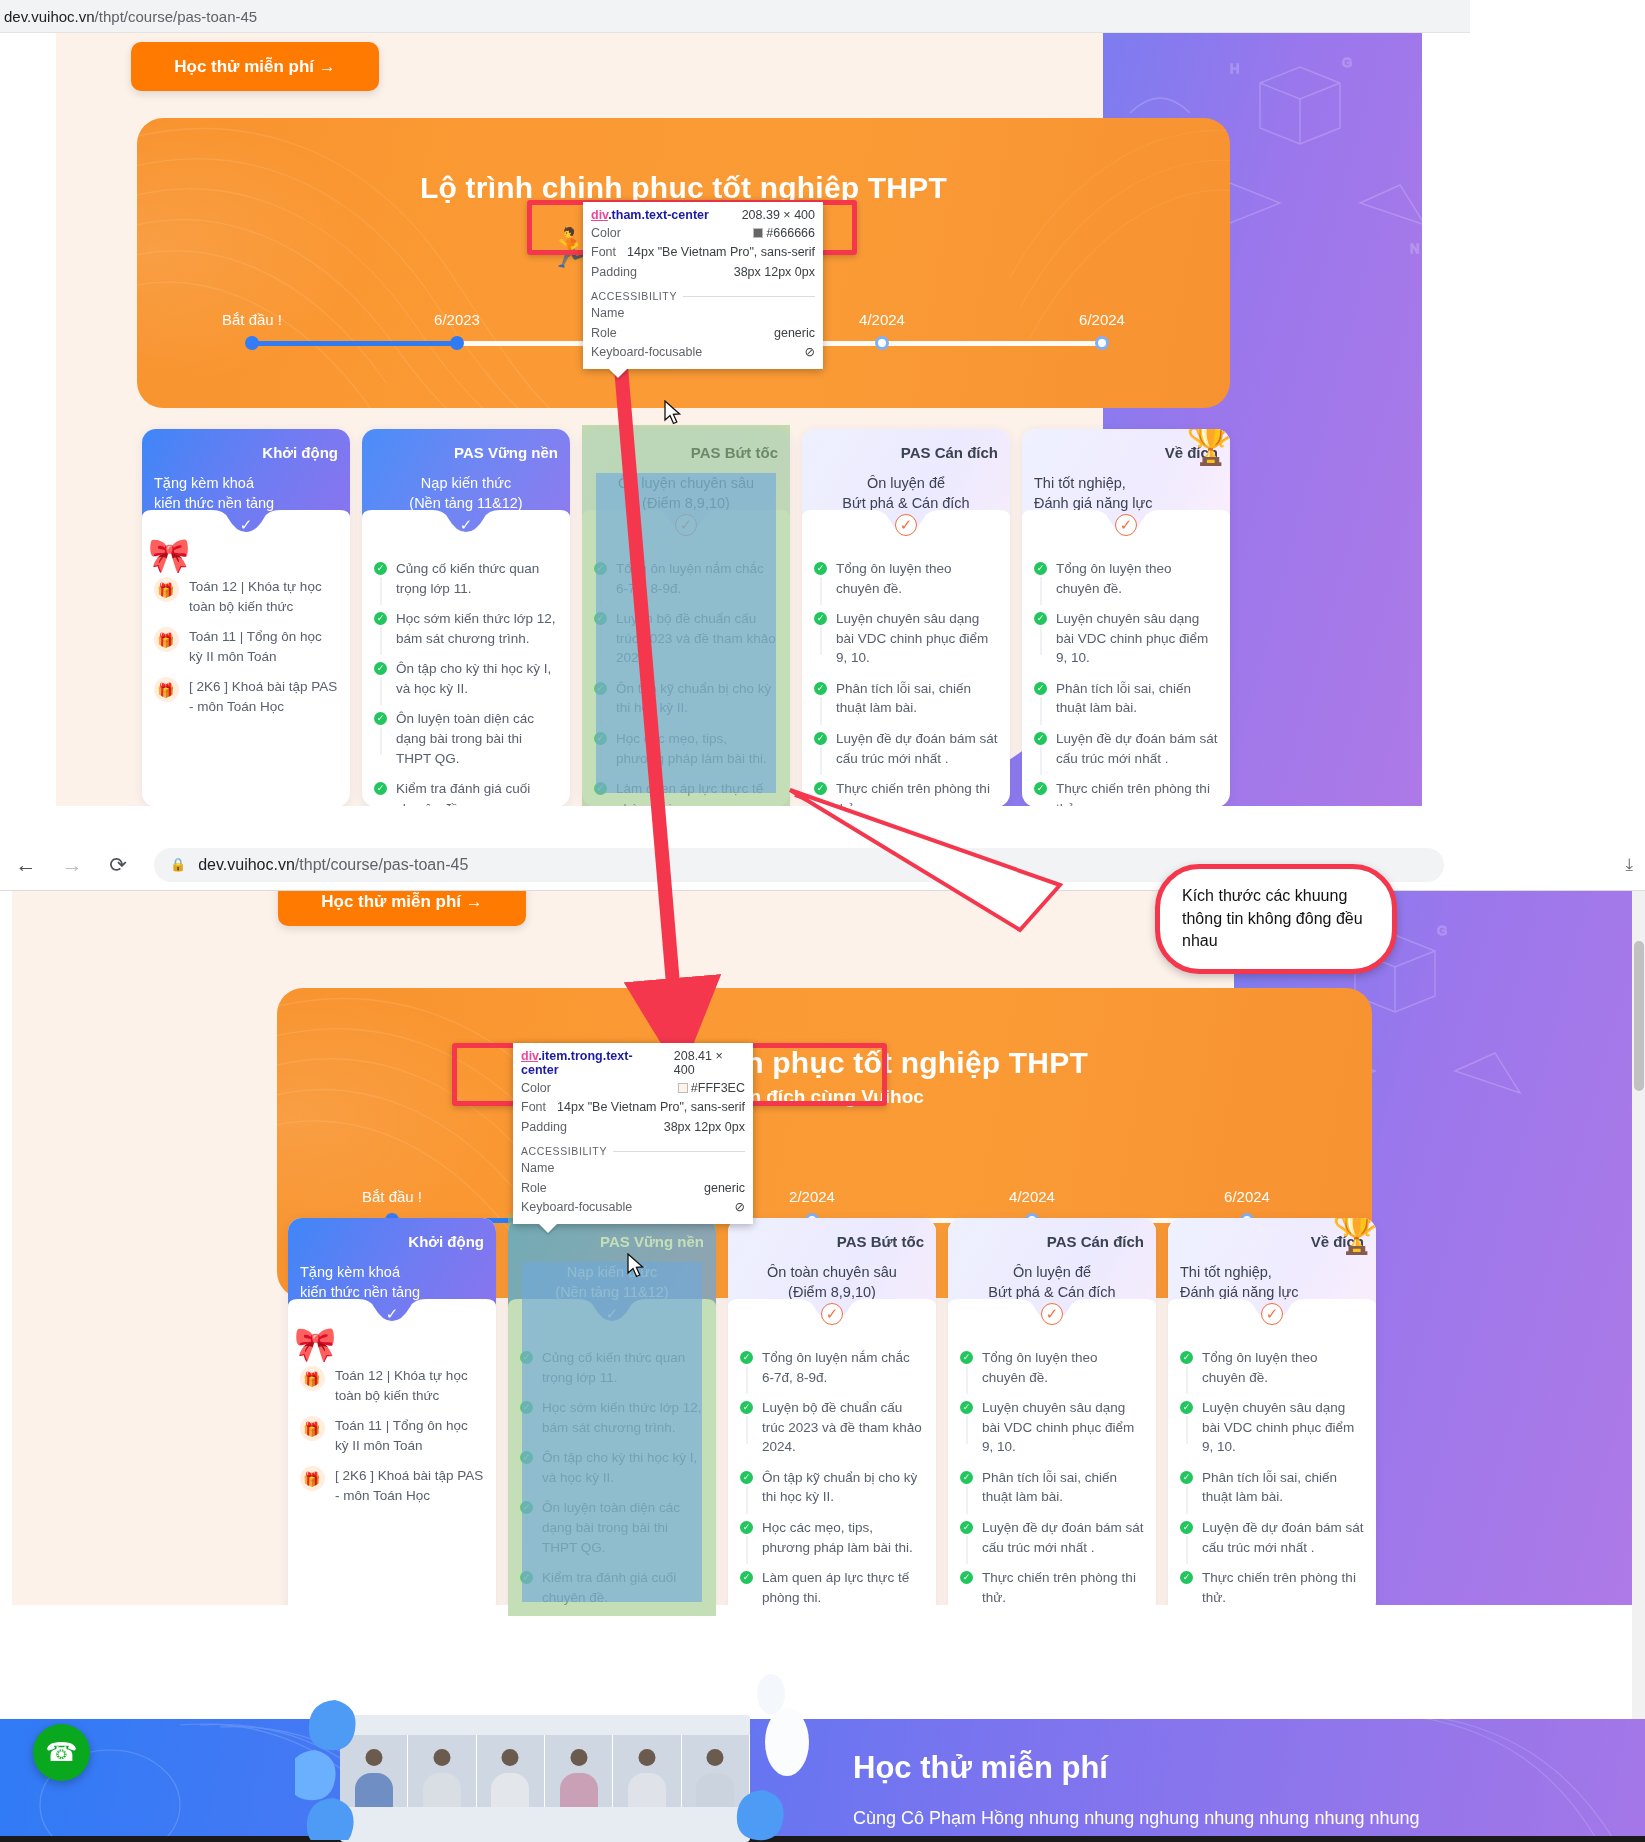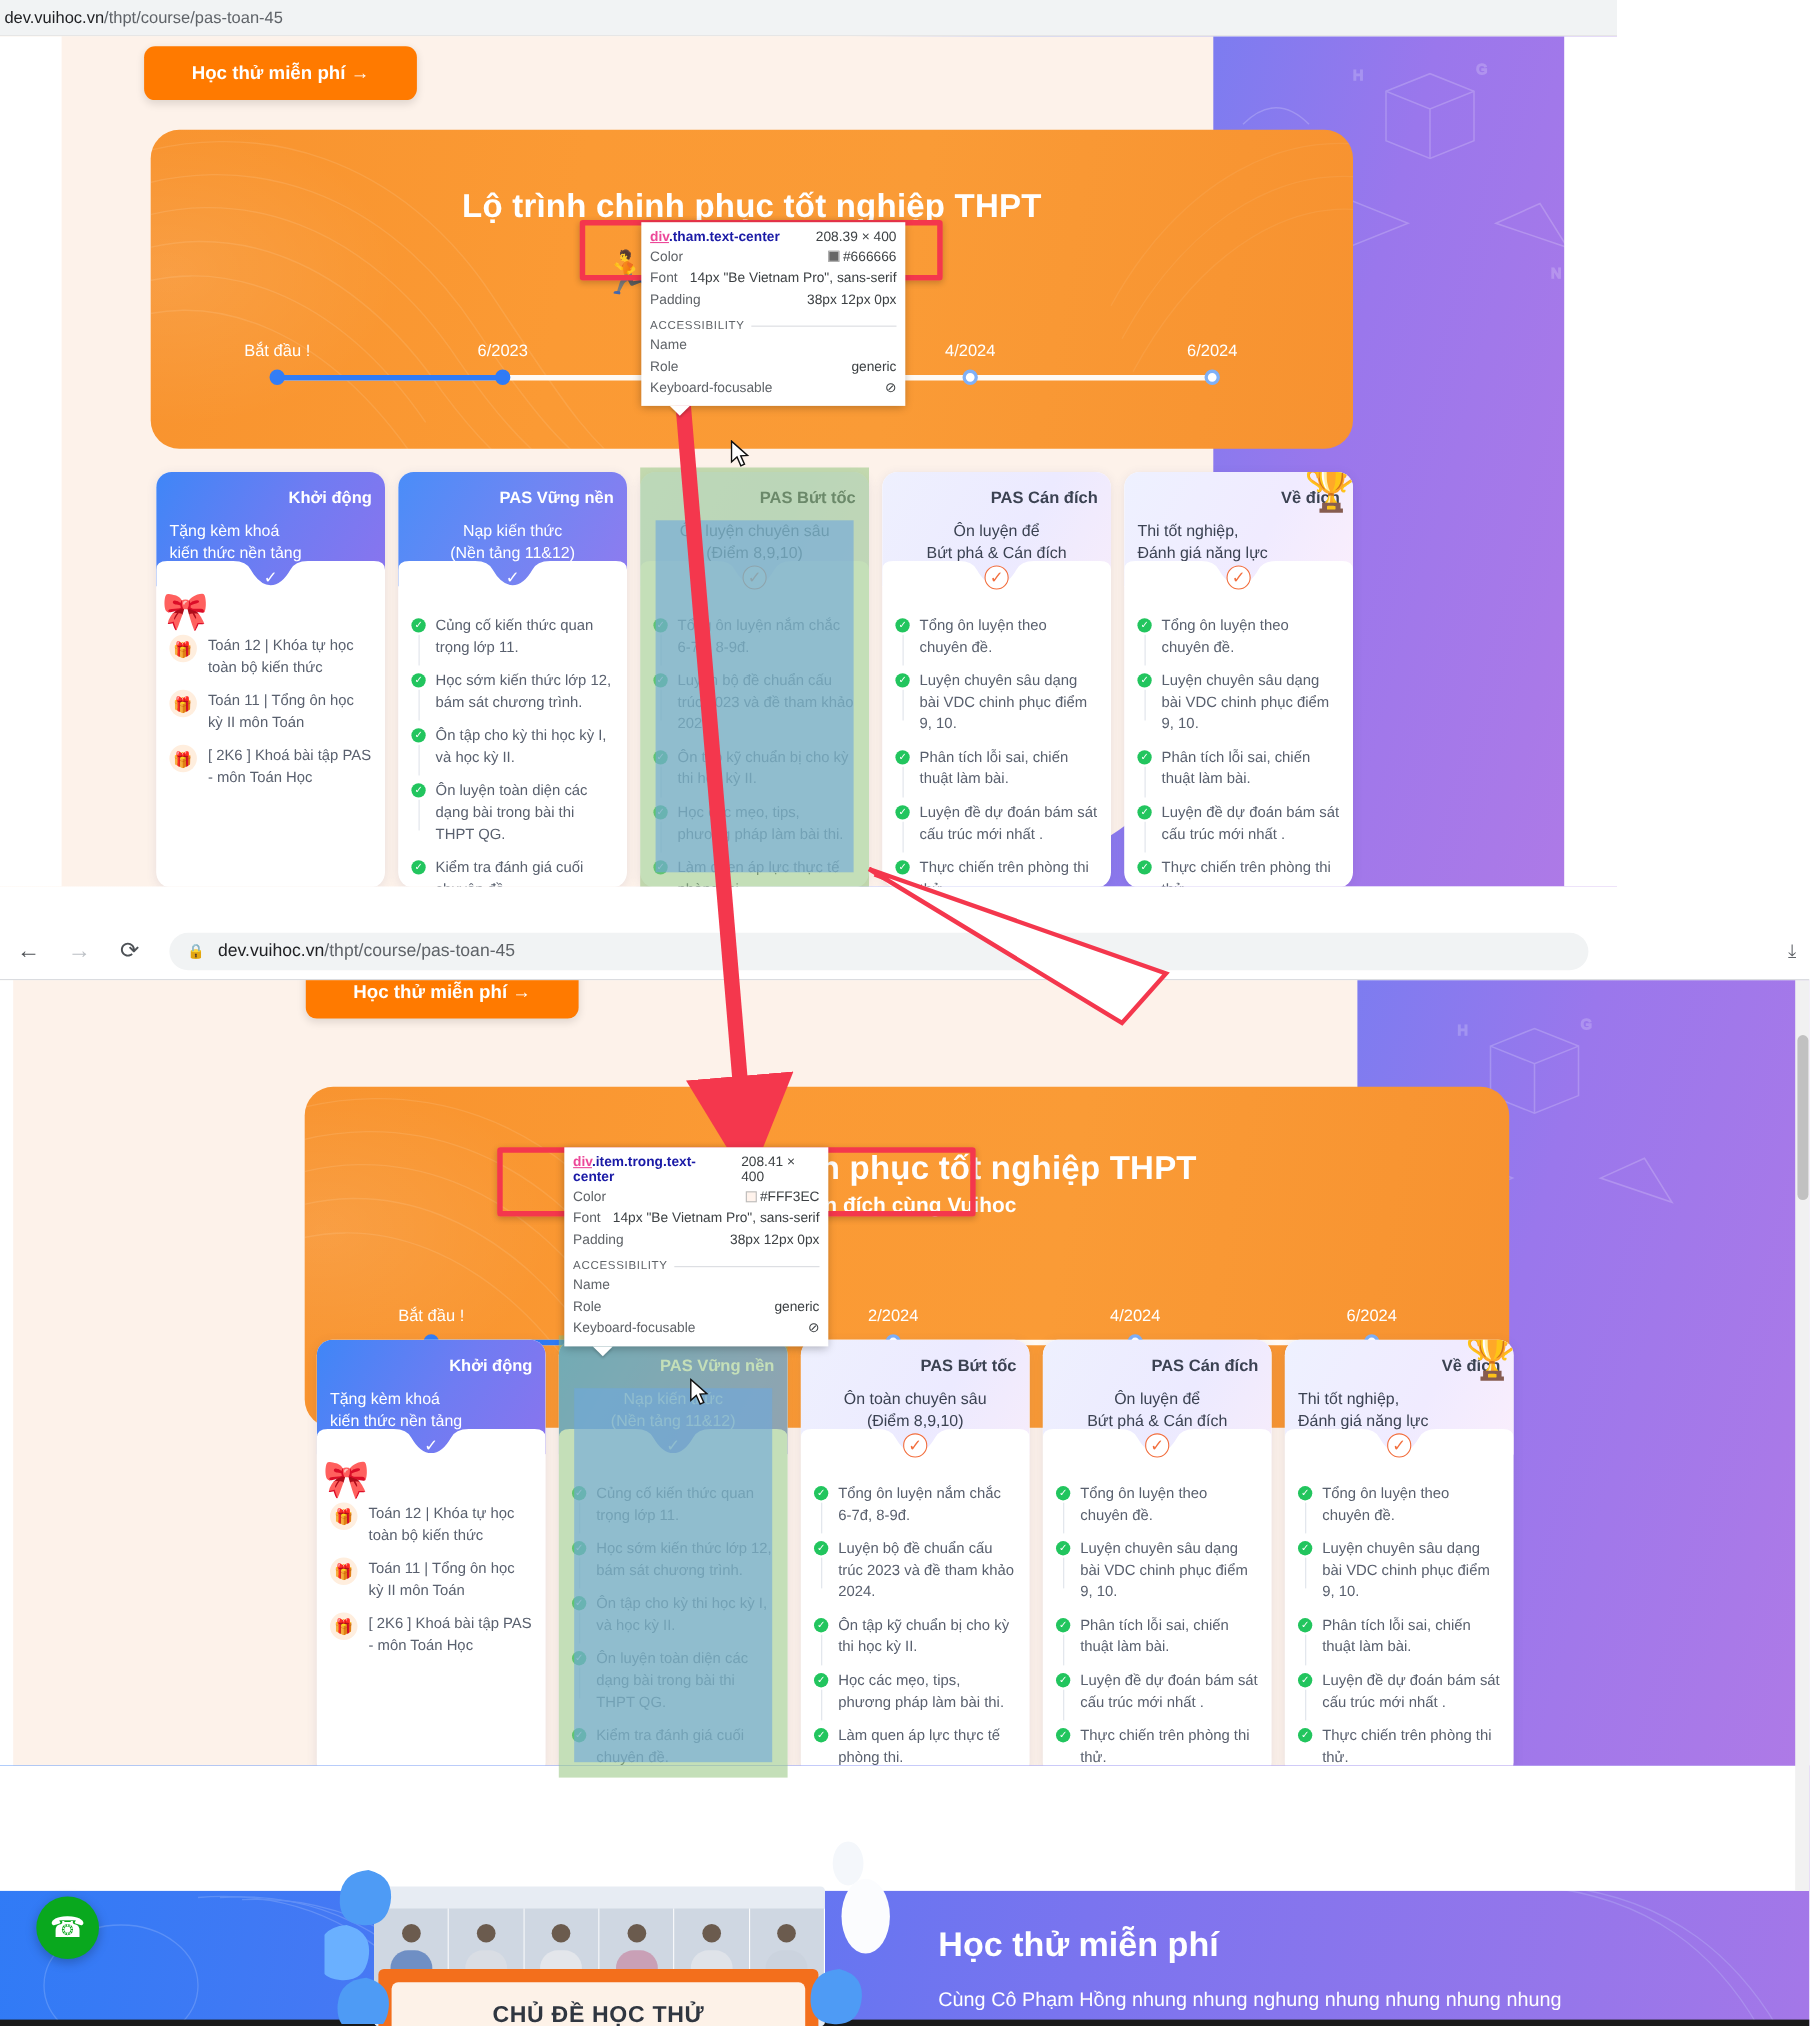"Kích thước các khuung thông" div.callout { html: none -> <div>Kích thước các khuung thông tin không đông đều nhau</div> }
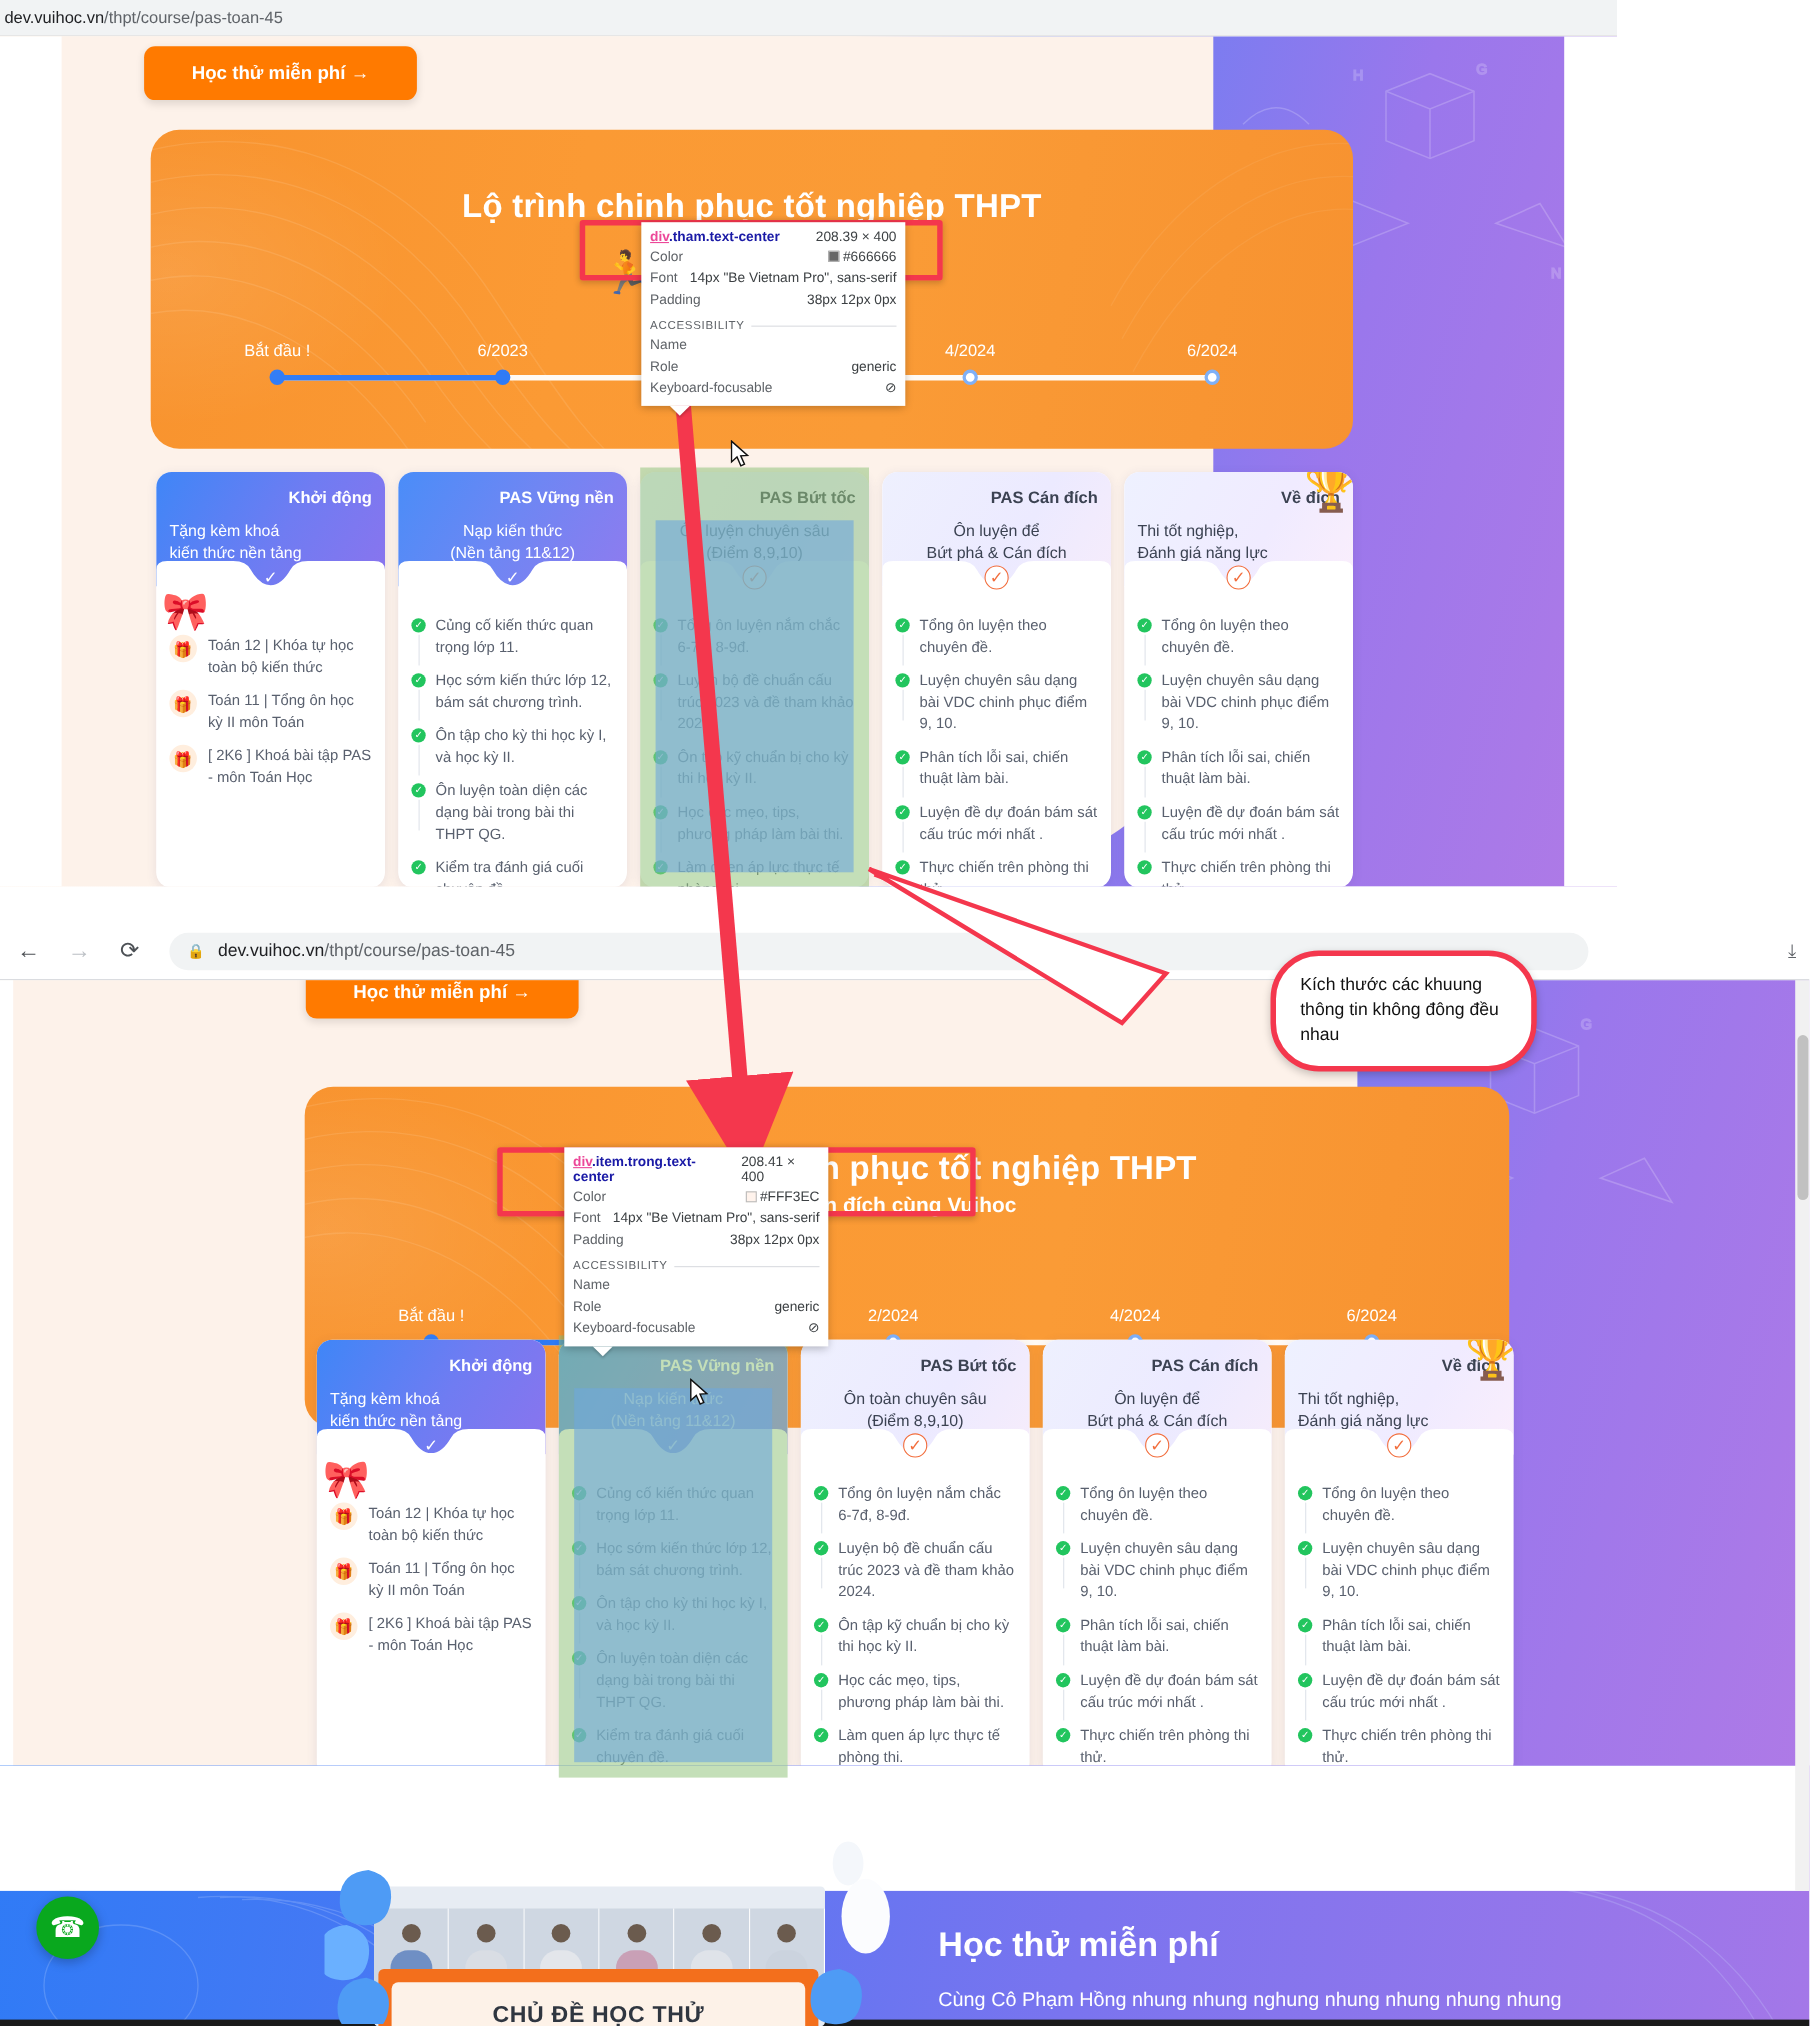"CHỦ ĐỀ HỌC THỬ" div.promo-orange { html: <div> <div>CHỦ ĐỀ HỌC THỬ</div> </div> -> none }
